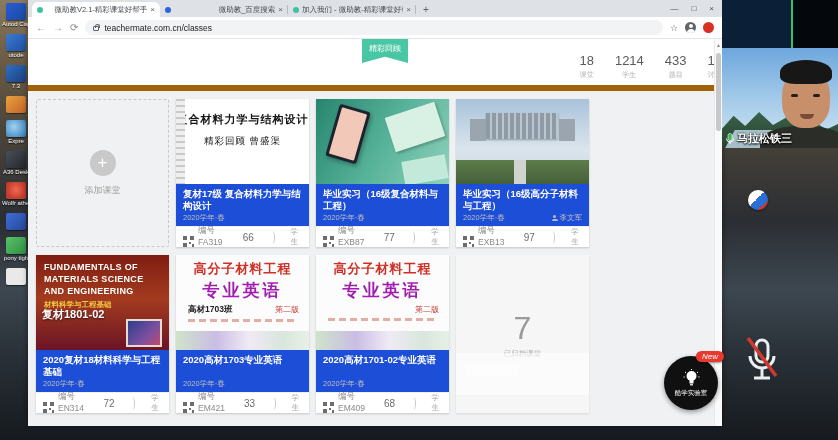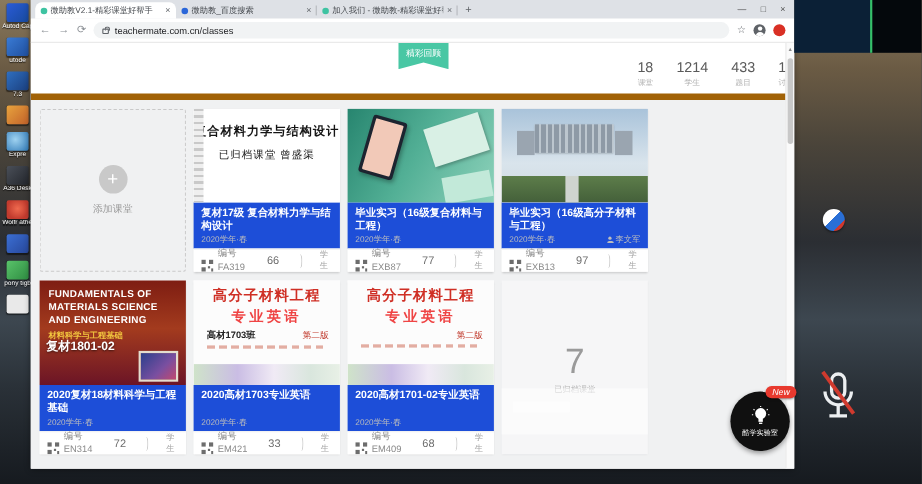"微助教V2.1-精彩课堂好帮手" .tab { text-align: none -> right }
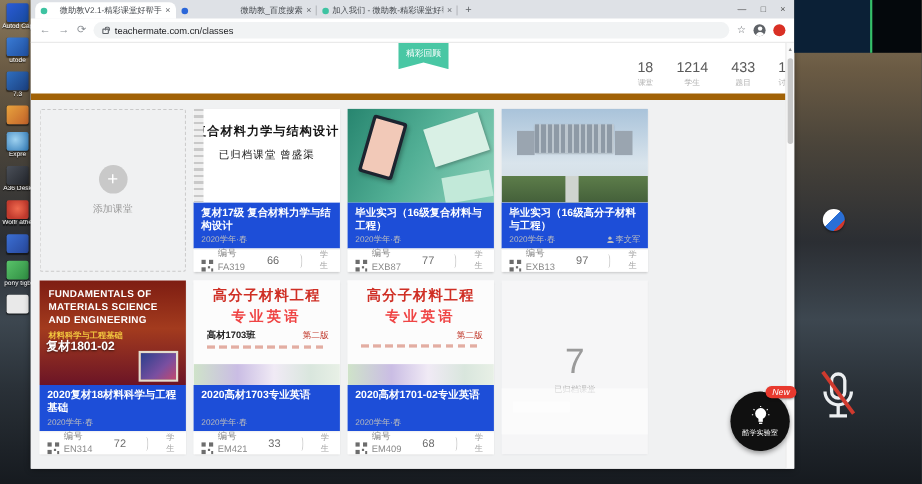"已归档课堂 曾盛渠" div.fa-a { text: 已归档课堂 -> 精彩回顾 }
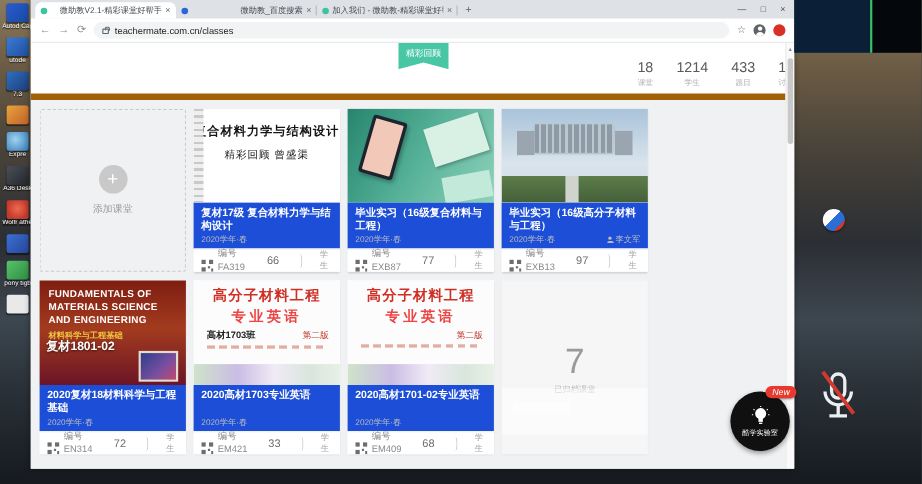"马拉松铁三" div.webcam { html: none -> <div> <div></div> <div></div> <div></div> <div></div> <div></div> <div></div> <div></div> <div></div> <div> <svg> <rect></rect> <path></path> <line></line> </svg> <span>马拉松铁三</span> </div> </div> }
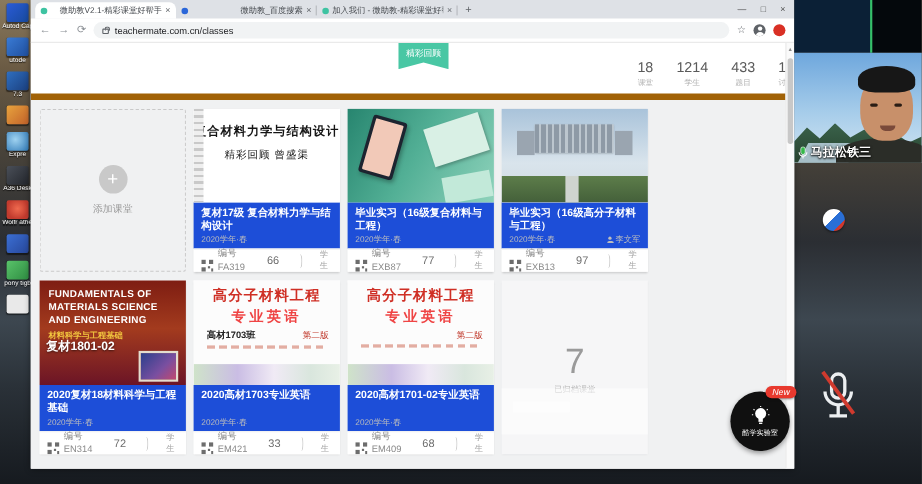"专业英语" .em-2 { color: #ef4444 -> #a21caf; font-size: 13px -> 17px }
